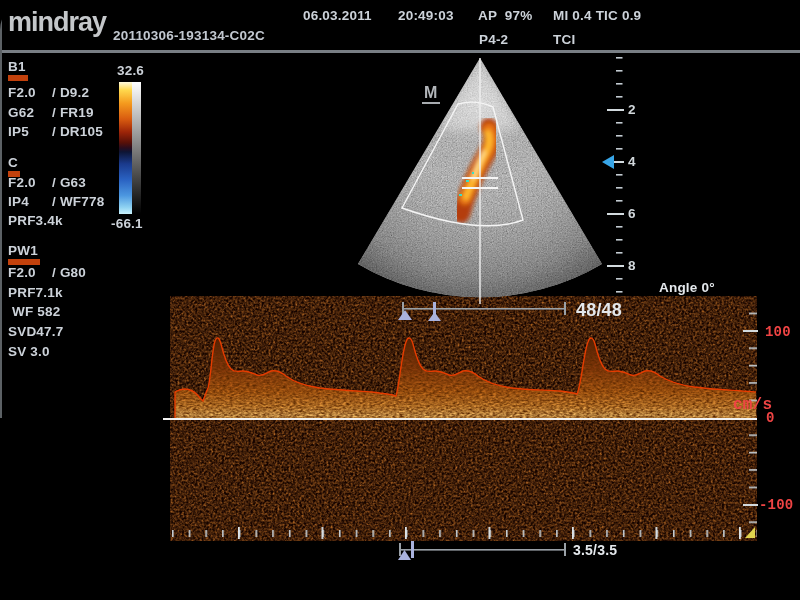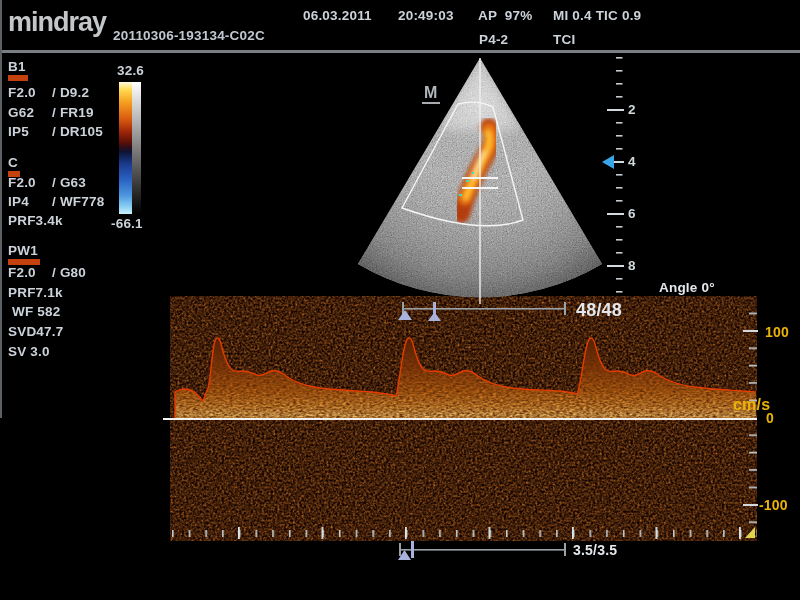"mindray" .screen { border-radius: none -> 30px }
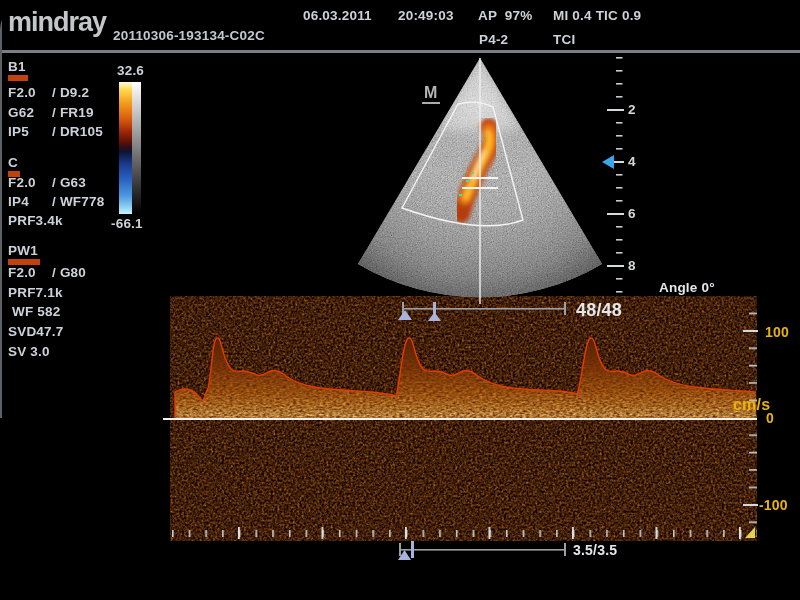"100" .mono { color: #eab308 -> #ef4444; font-family: Liberation Sans, sans-serif -> Liberation Mono, monospace }
